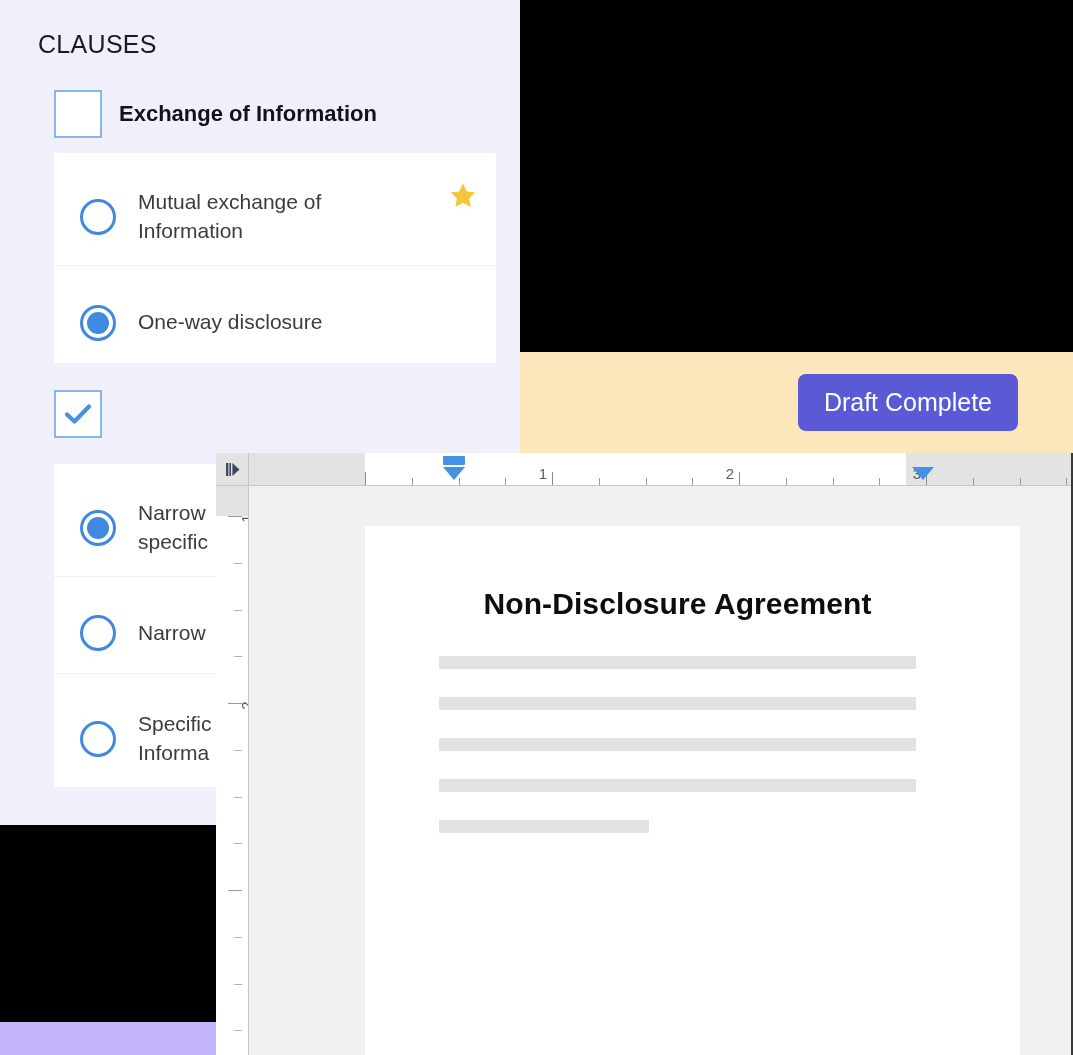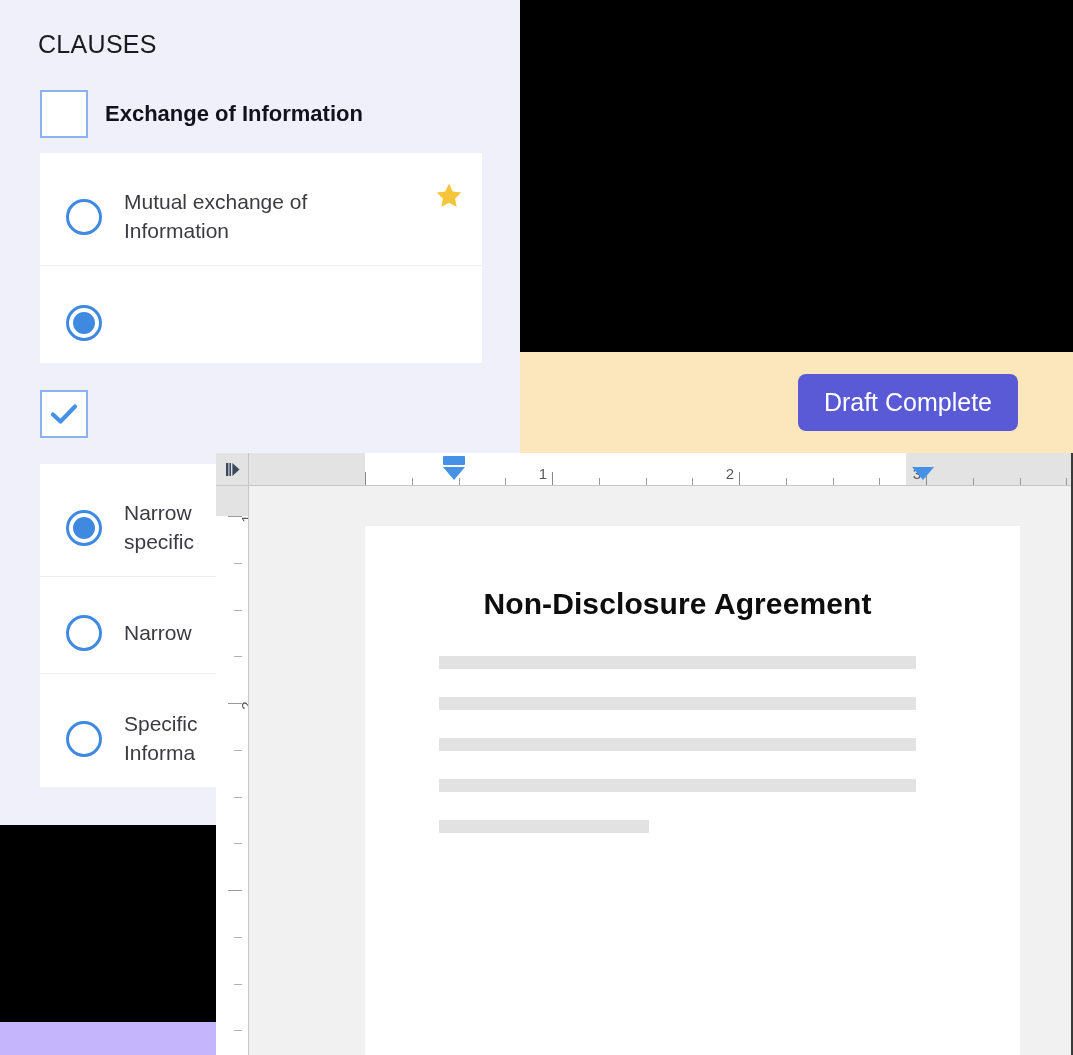"Exchange of Information" .clause-group { left: 0 -> 14px }
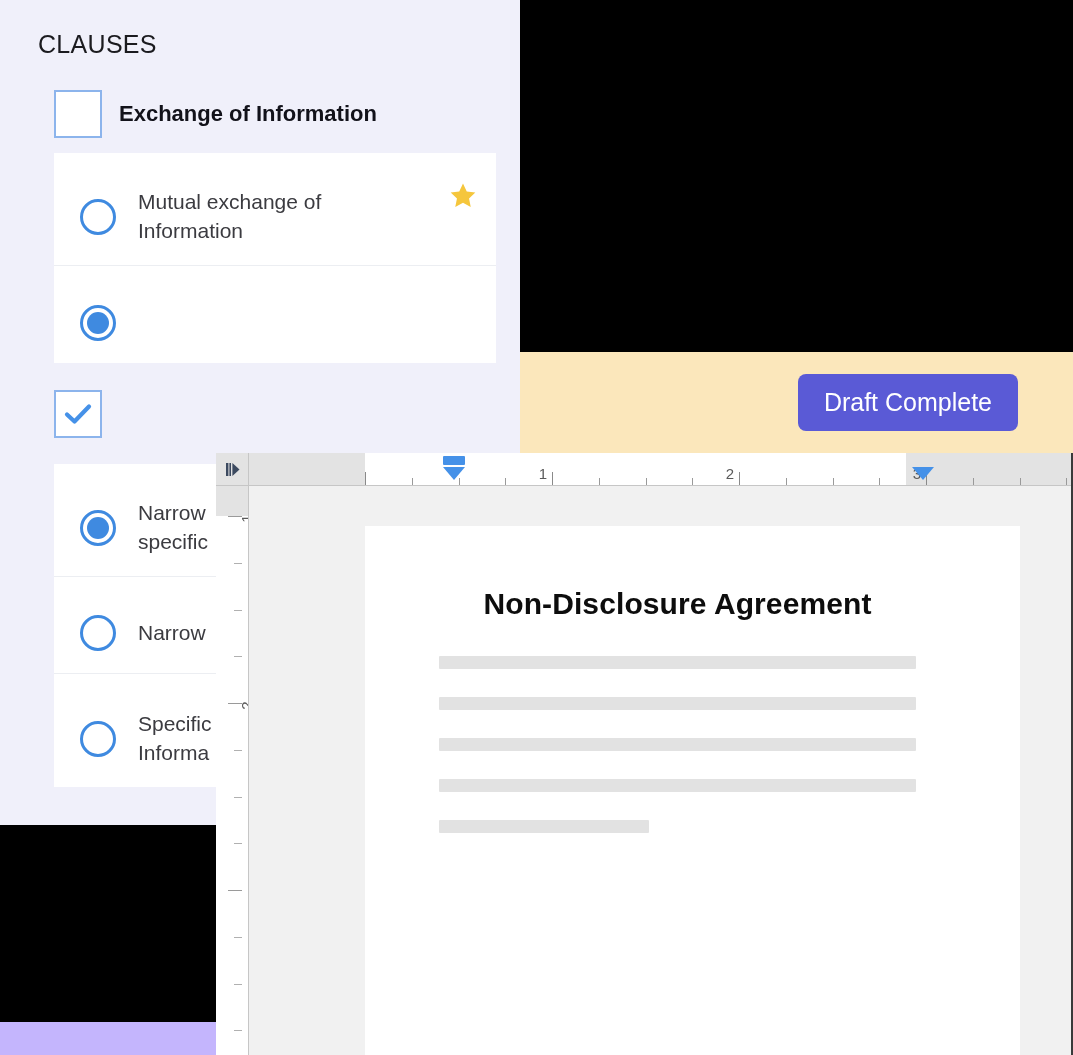"One-way disclosure" div.option-label { html: none -> <div>One-way disclosure</div> }
